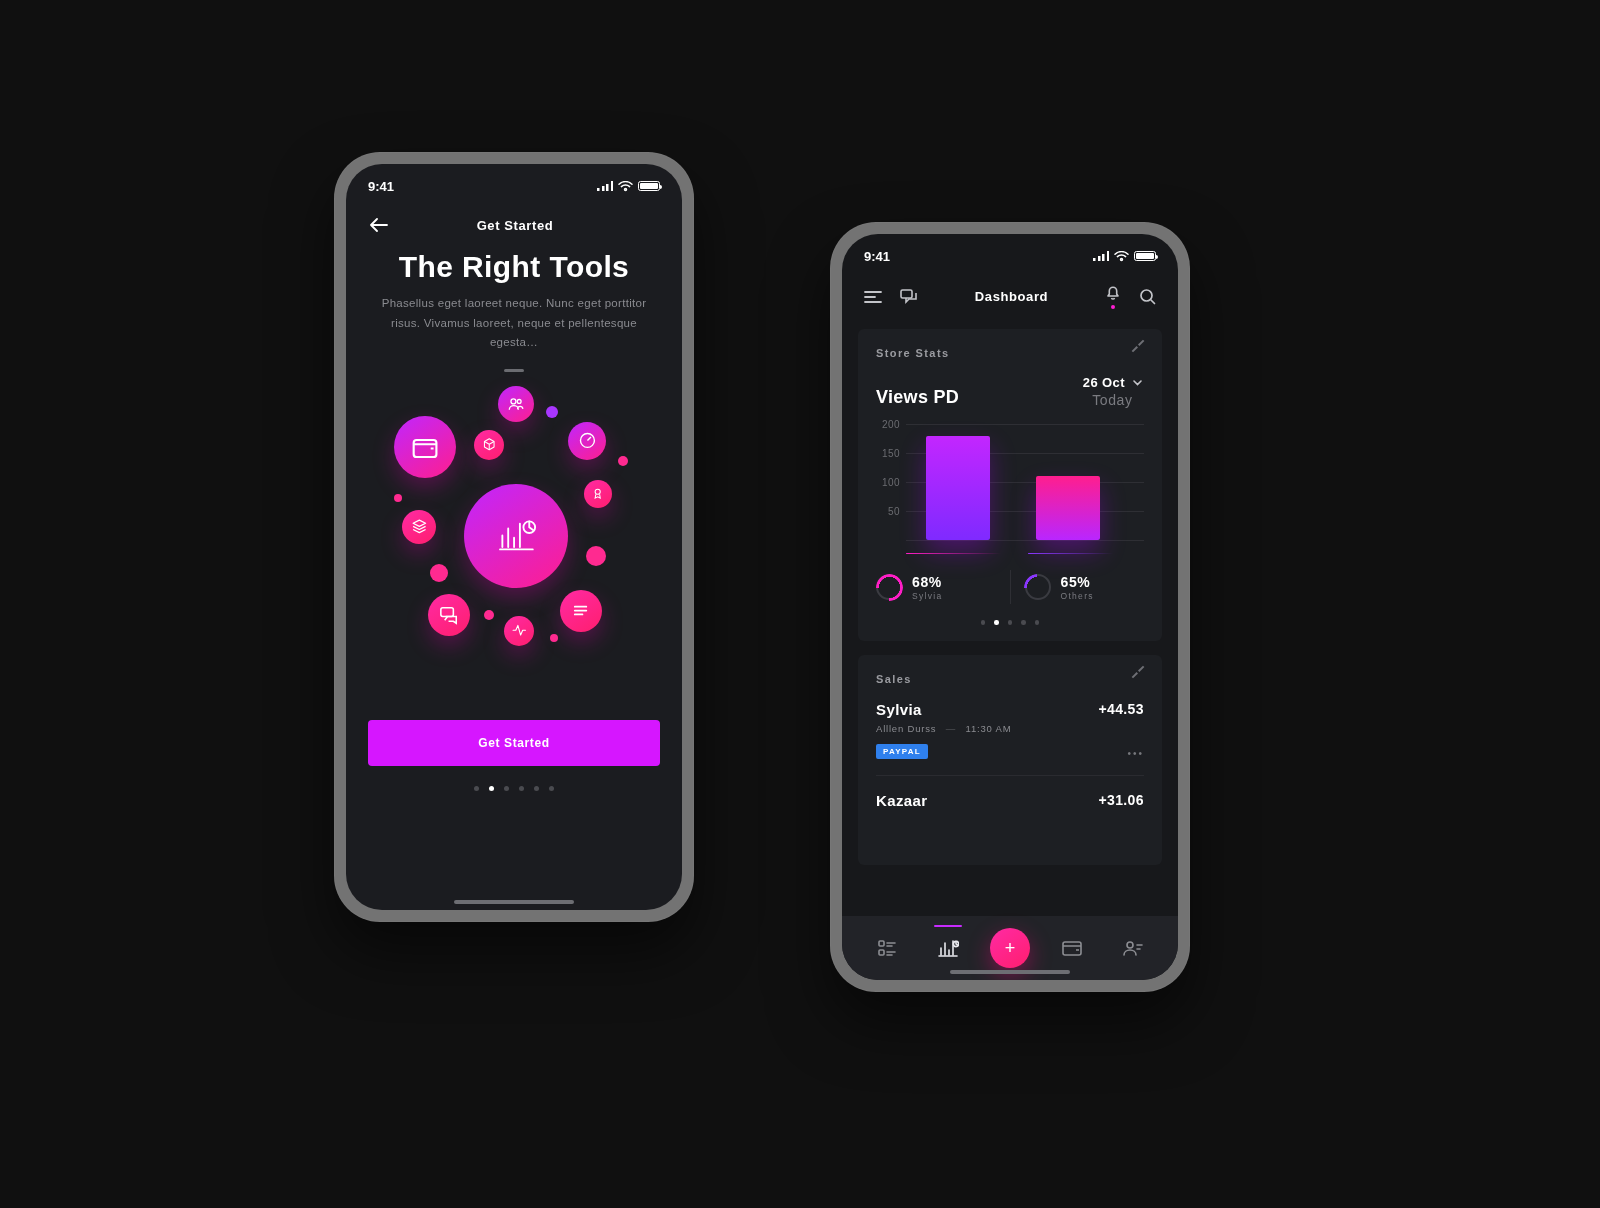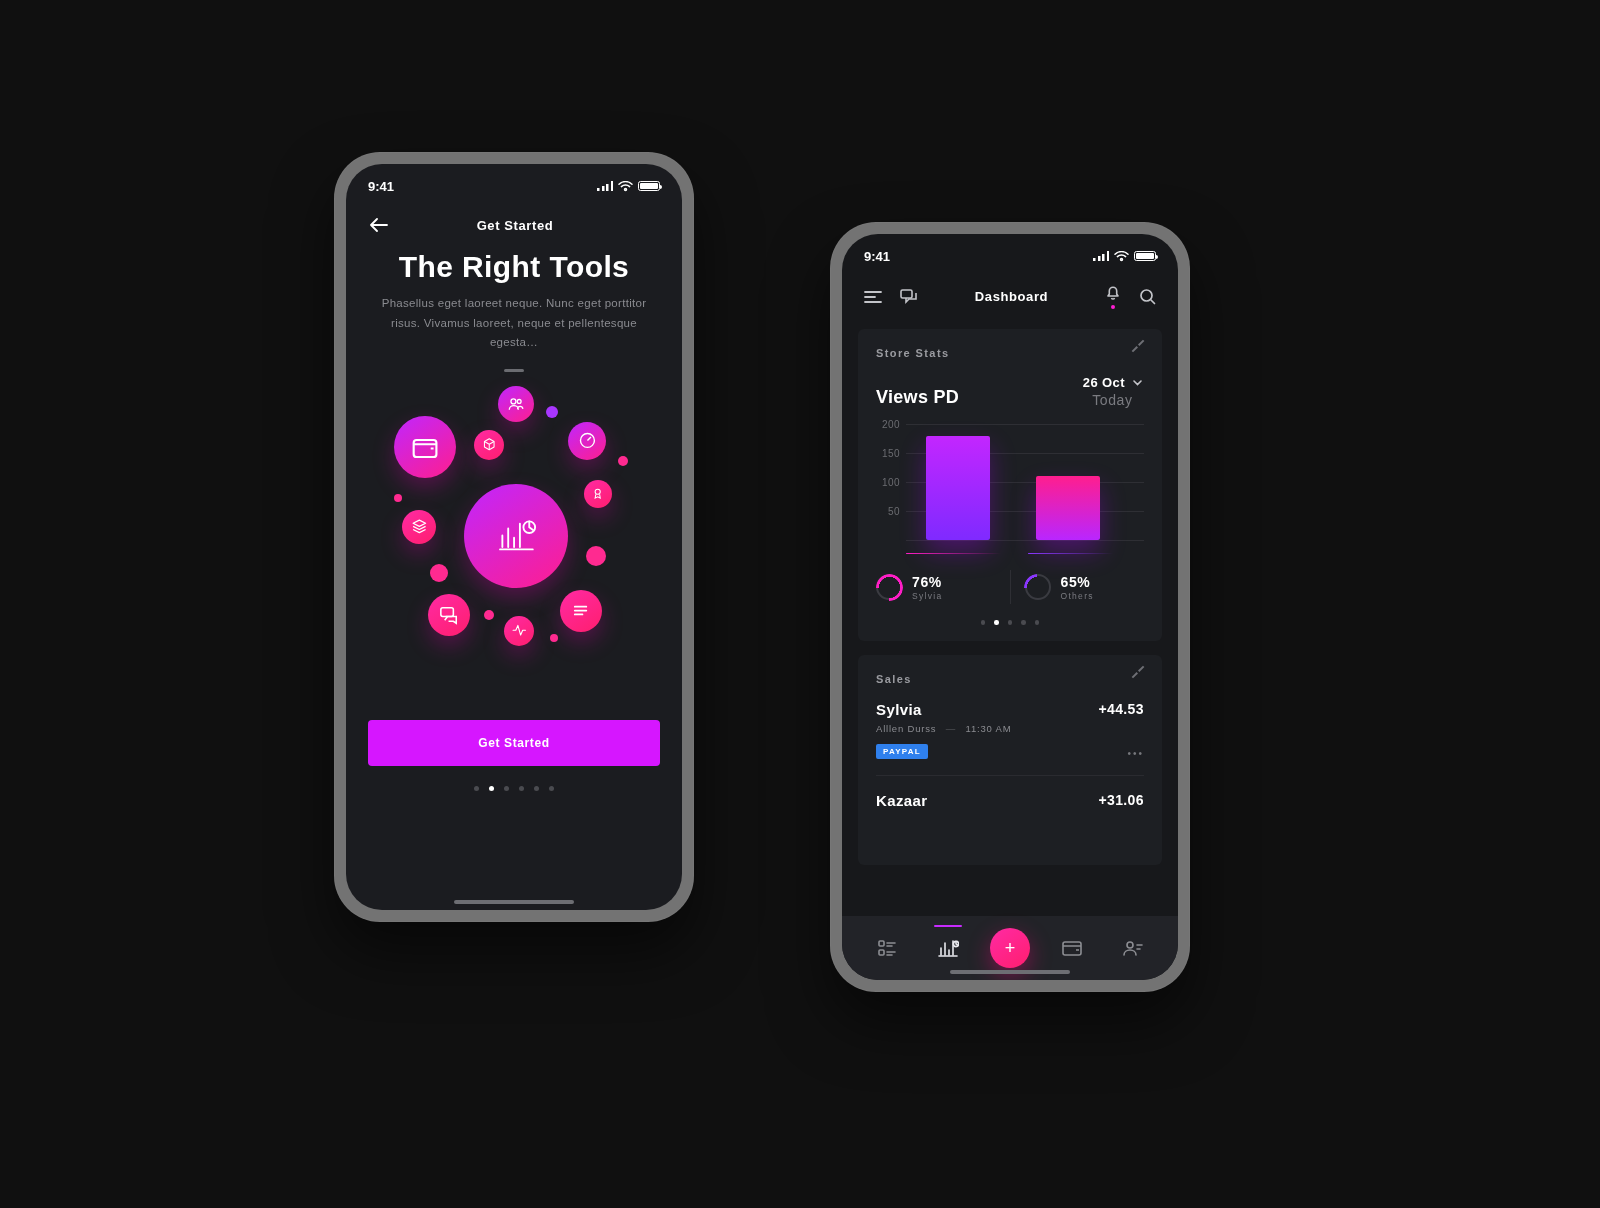"76%" div.num { text: 76% -> 68% }
